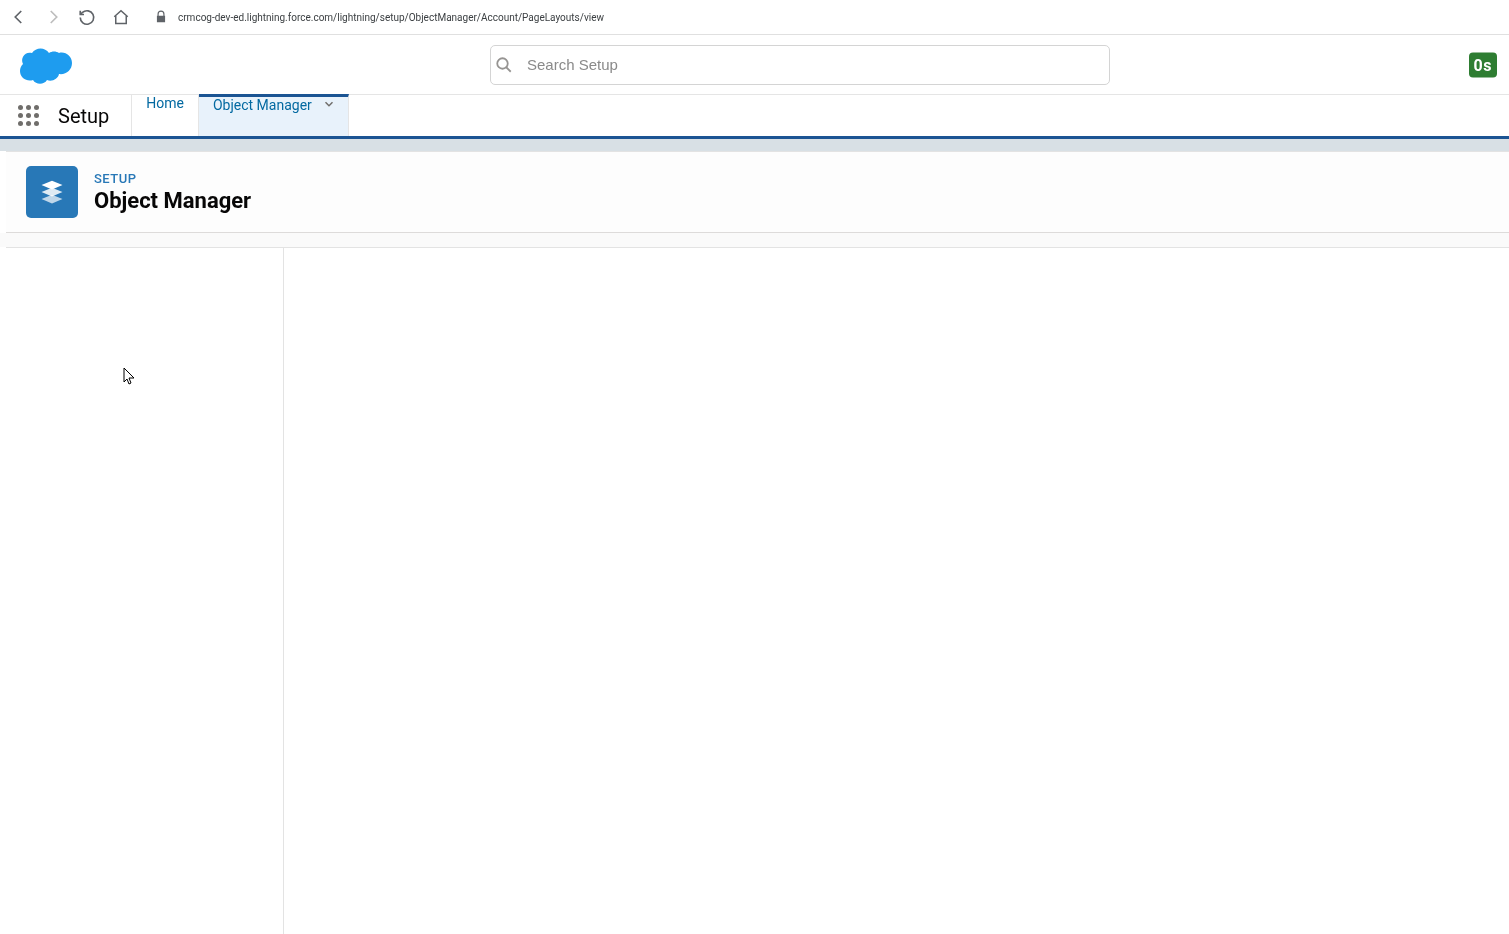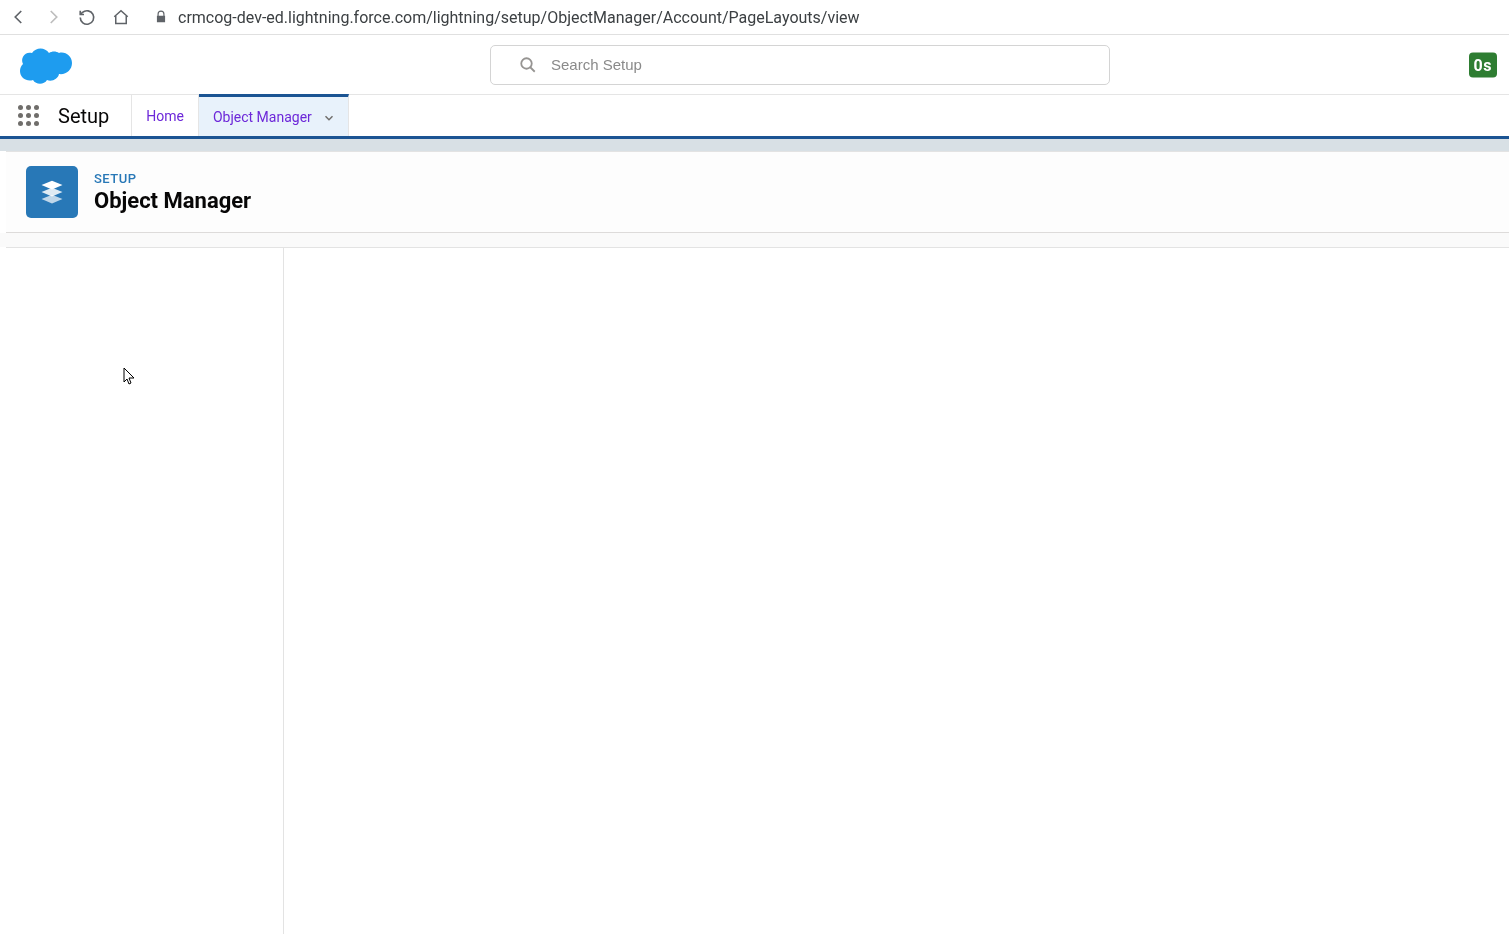"crmcog-dev-ed.lightning.force.com/lightn" .url-text { font-size: 16px -> 10px }
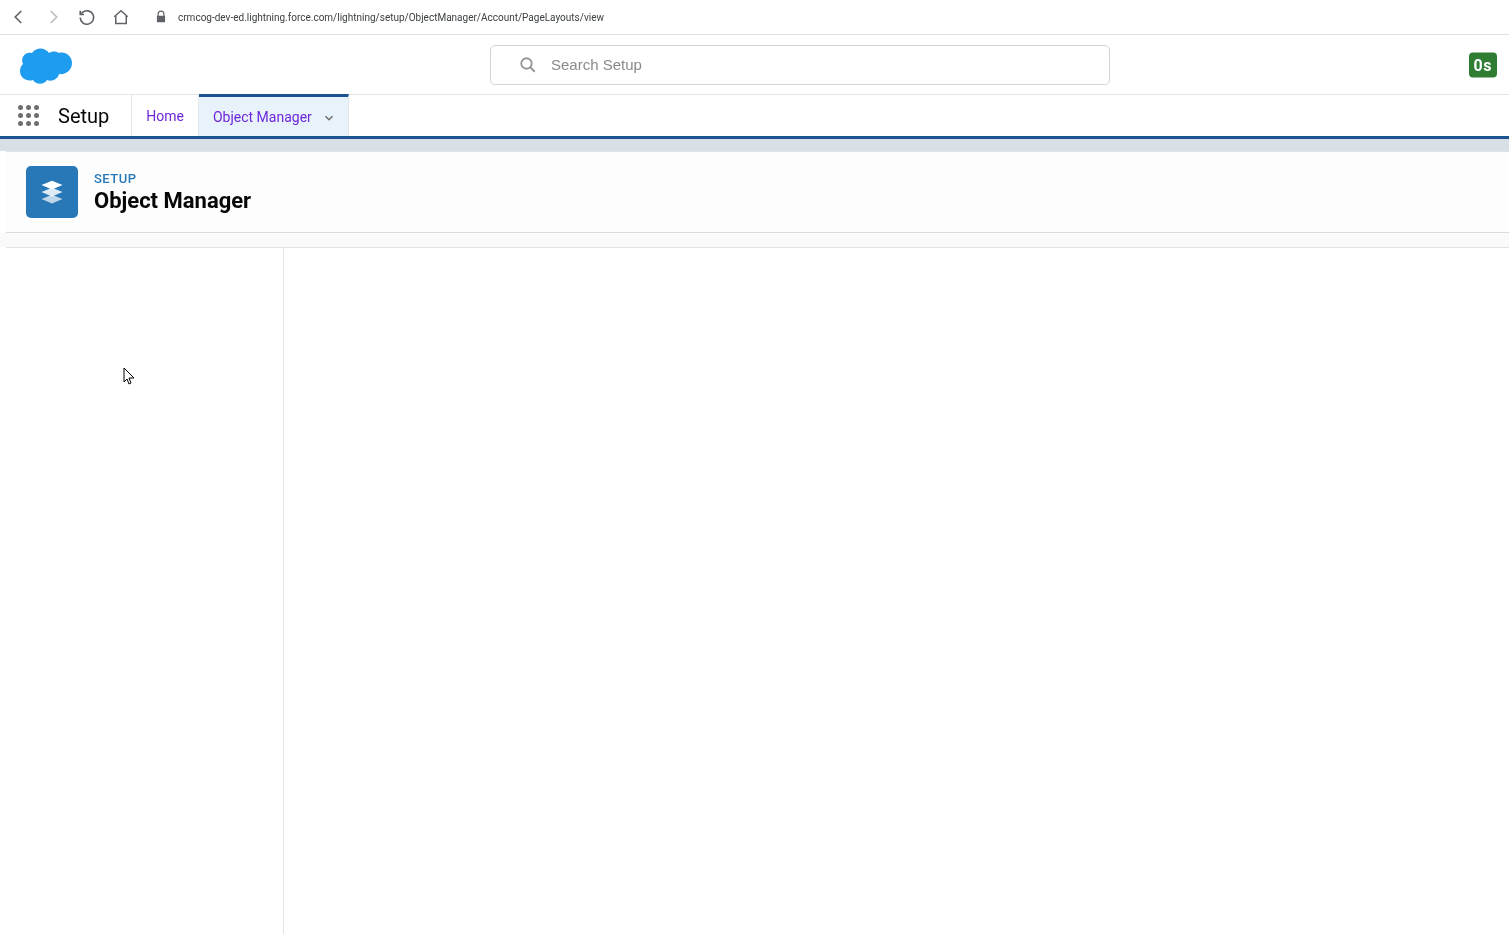"Search Setup" .search-wrap { padding: 0 28px -> 0 4px }
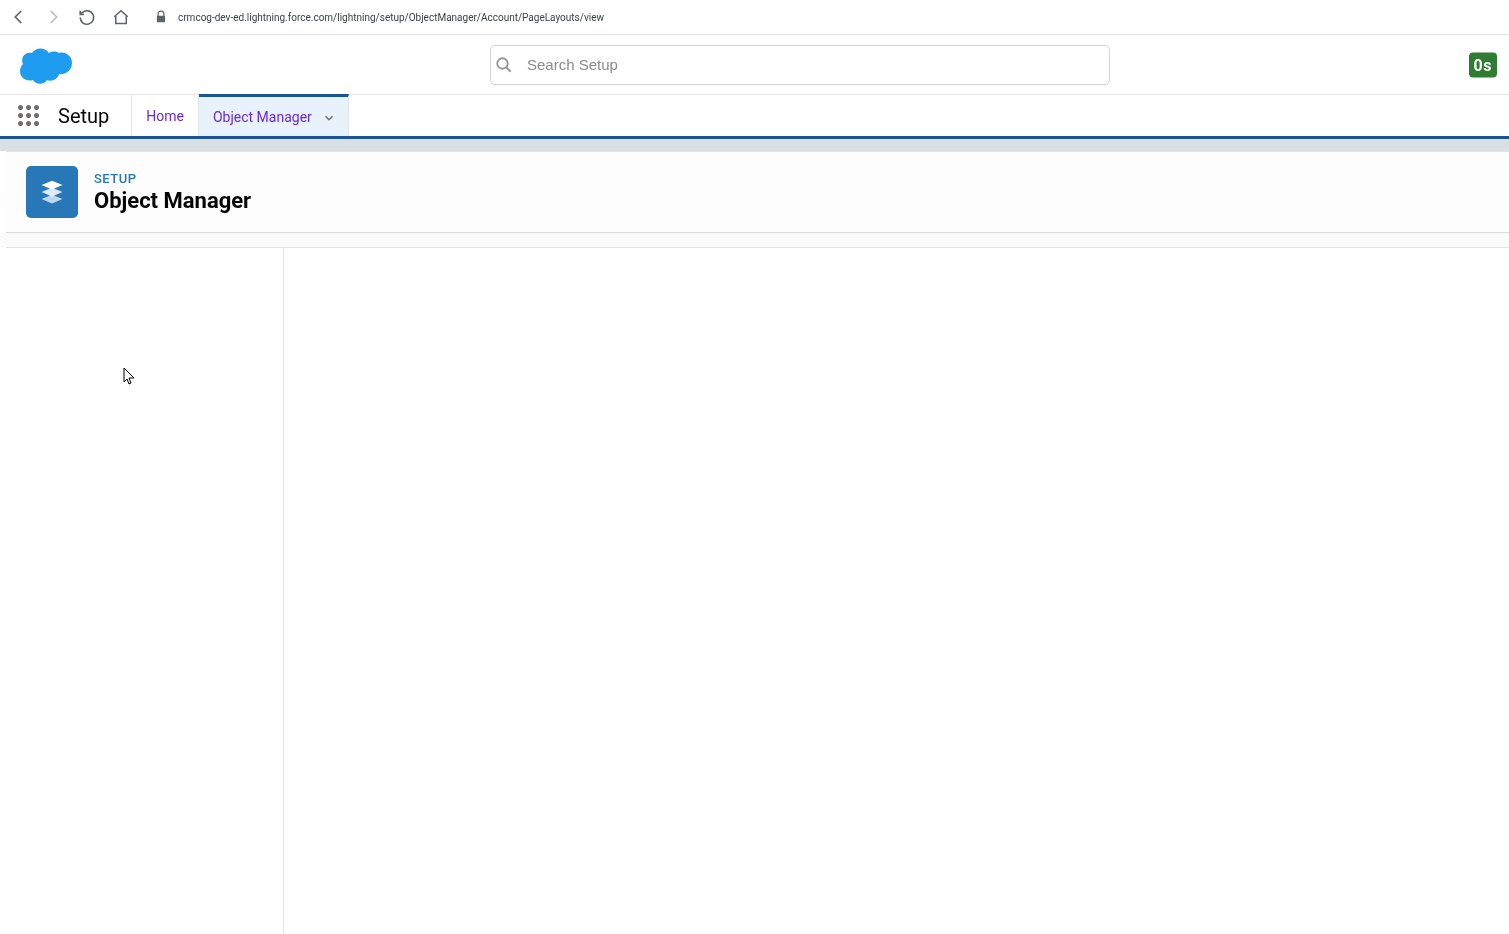"Home" .tab { align-items: center -> none; color: #6d28d9 -> #0369a1 }
